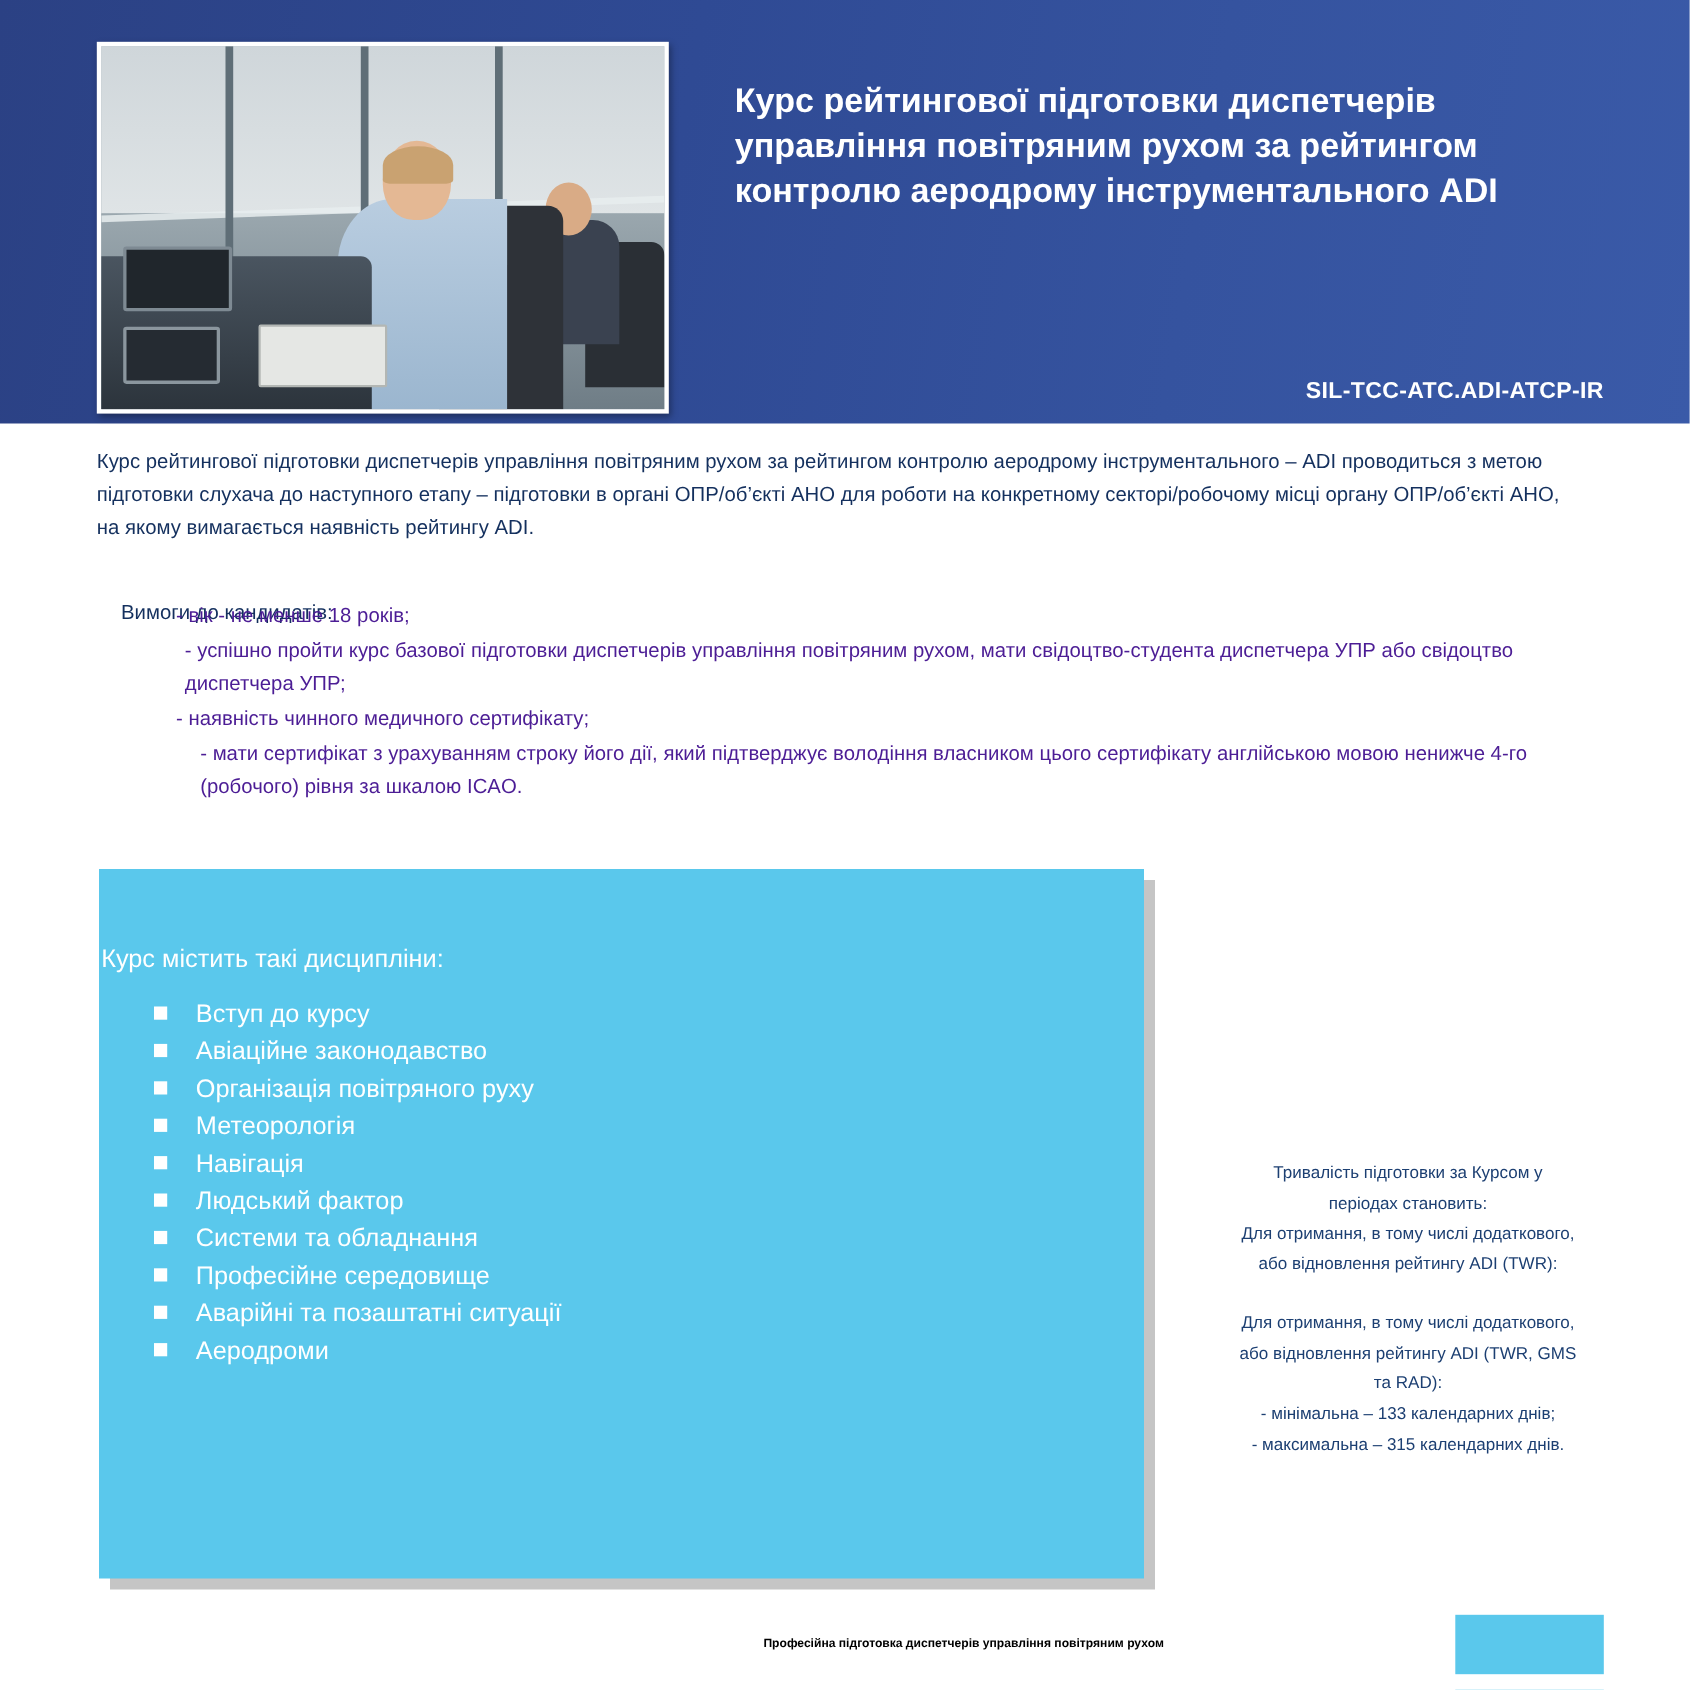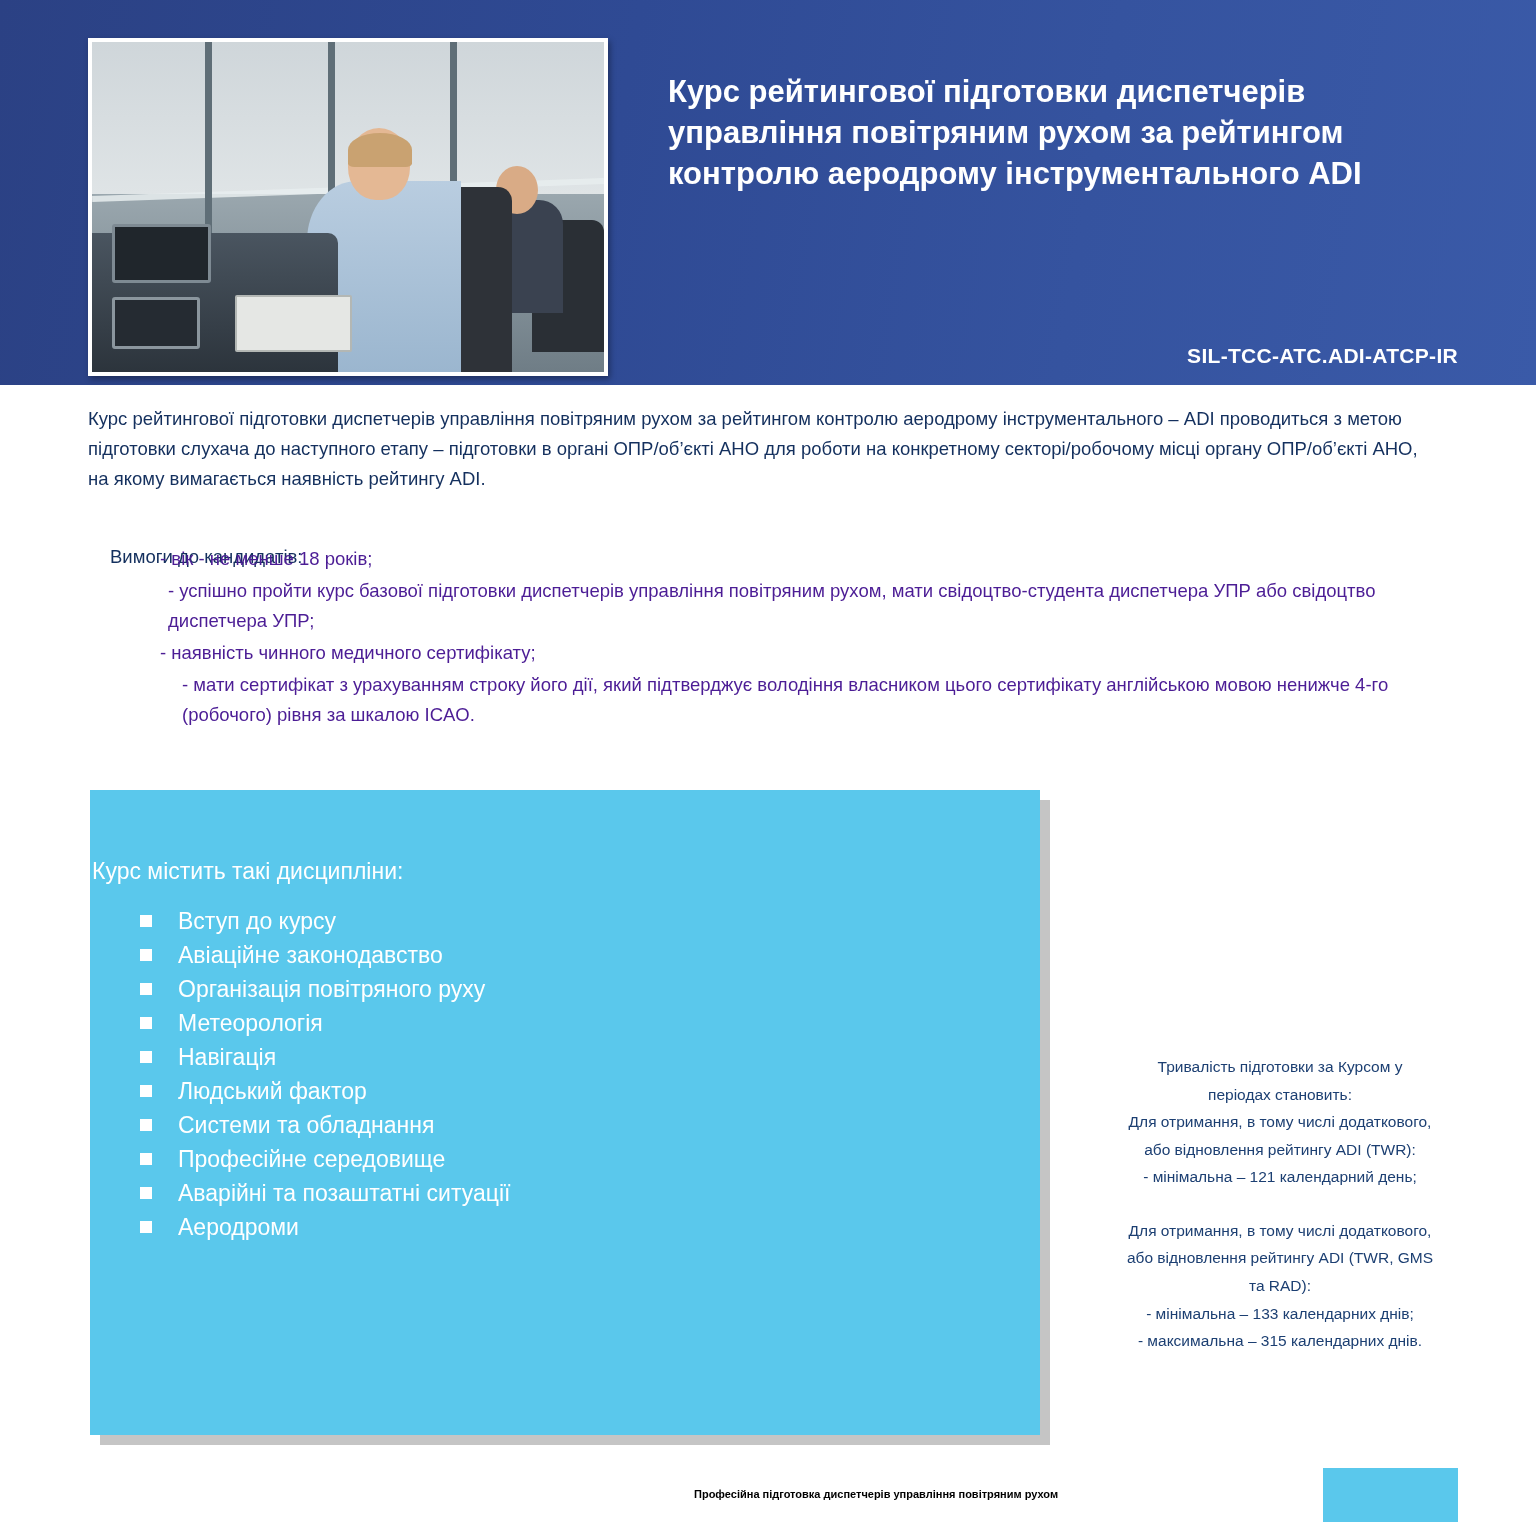"- мінімальна – 121 календарний" p { html: <p>- мінімальна – 121 календарний день;</p> -> none }
